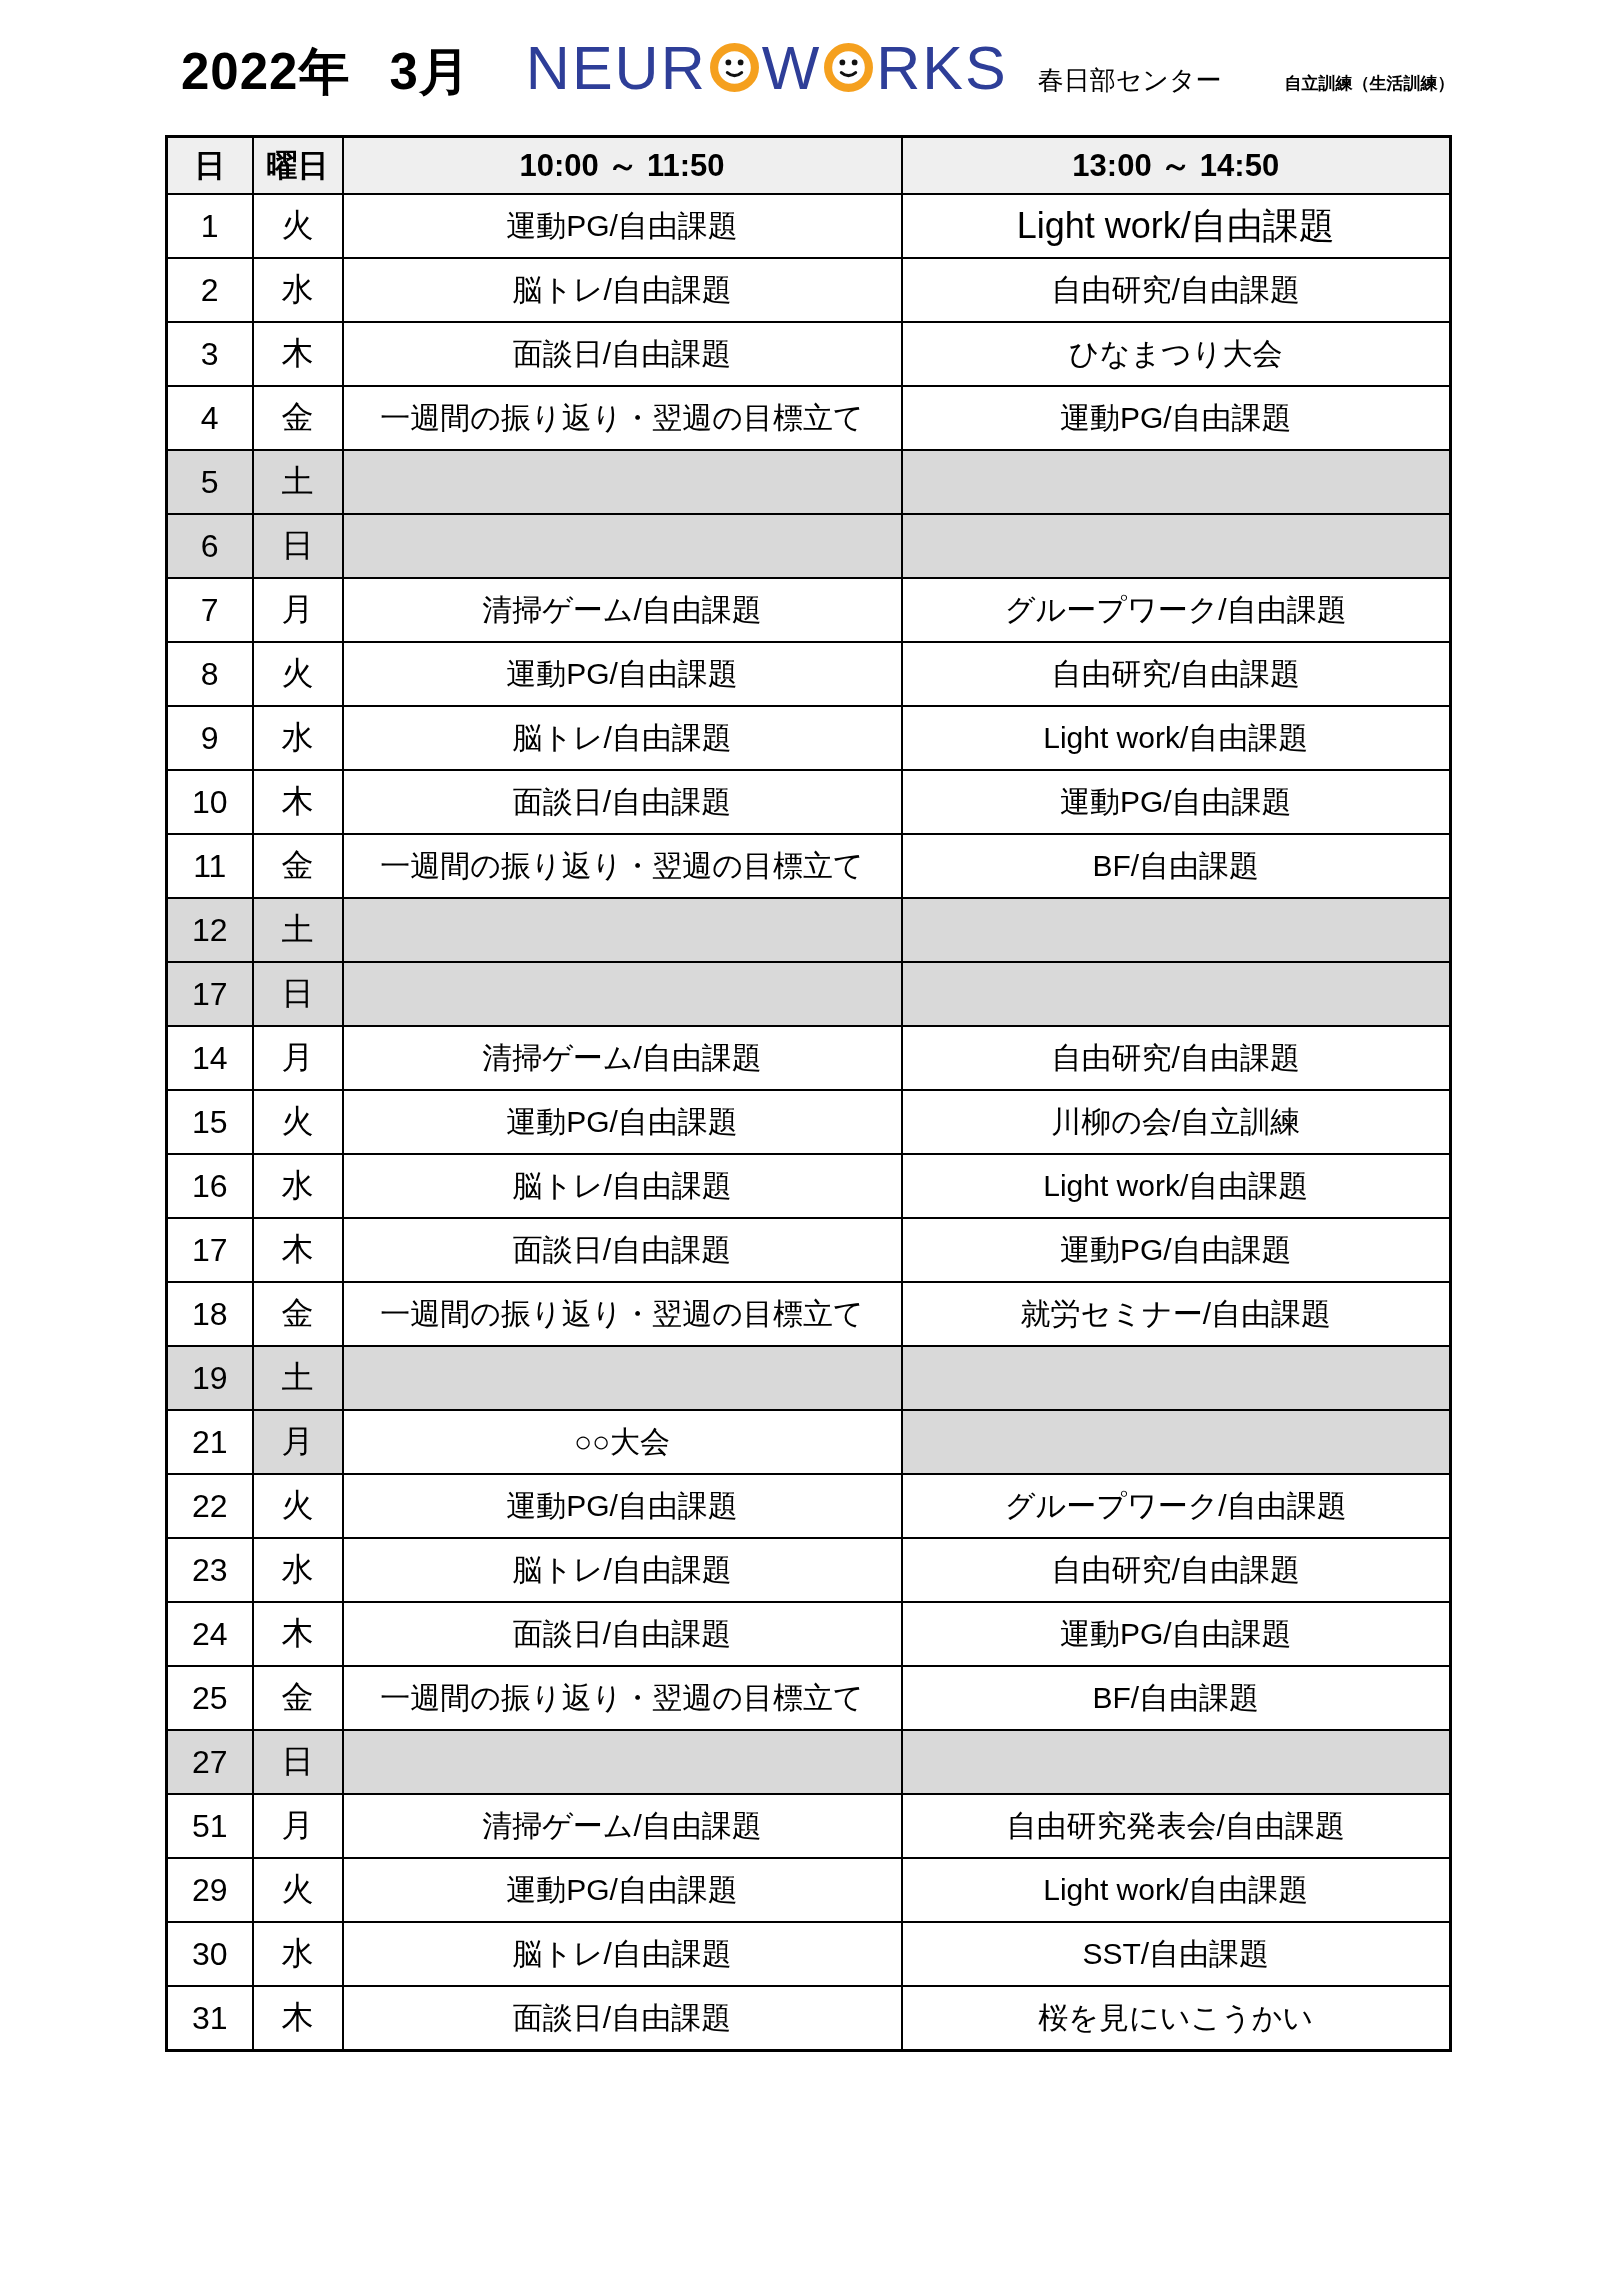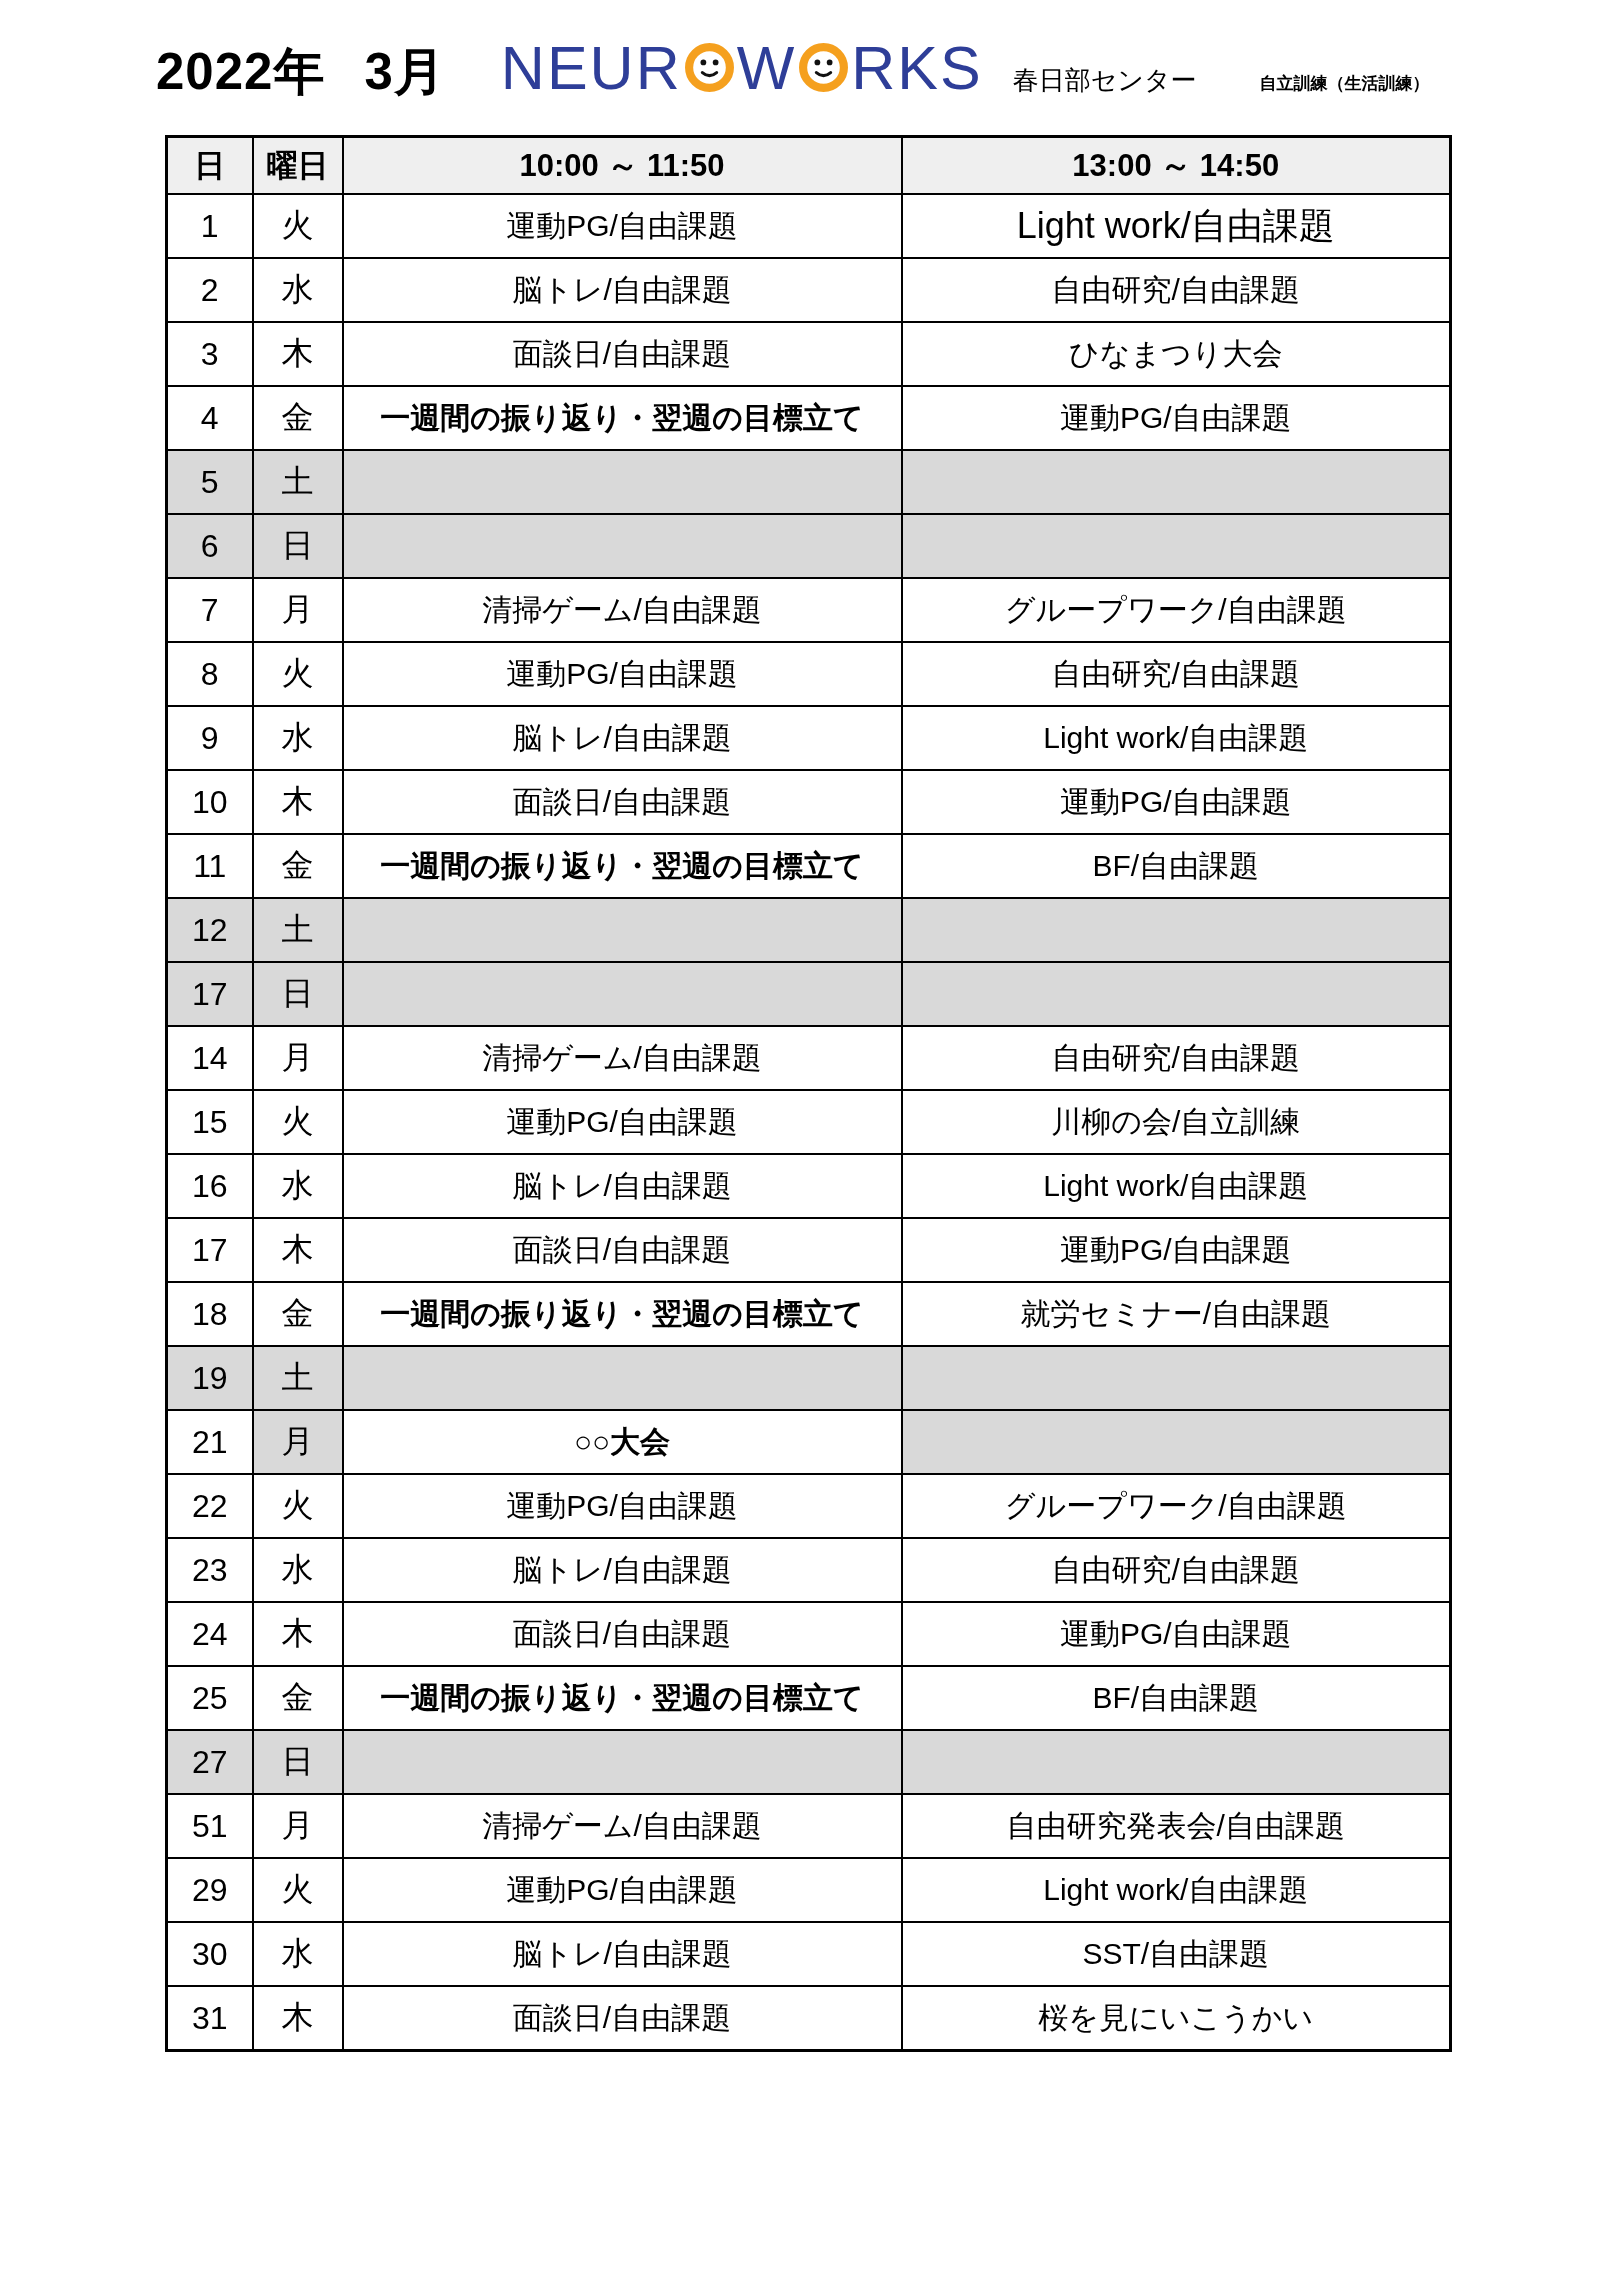"2022年 3月" .doc-header { left: 156px -> 181px }
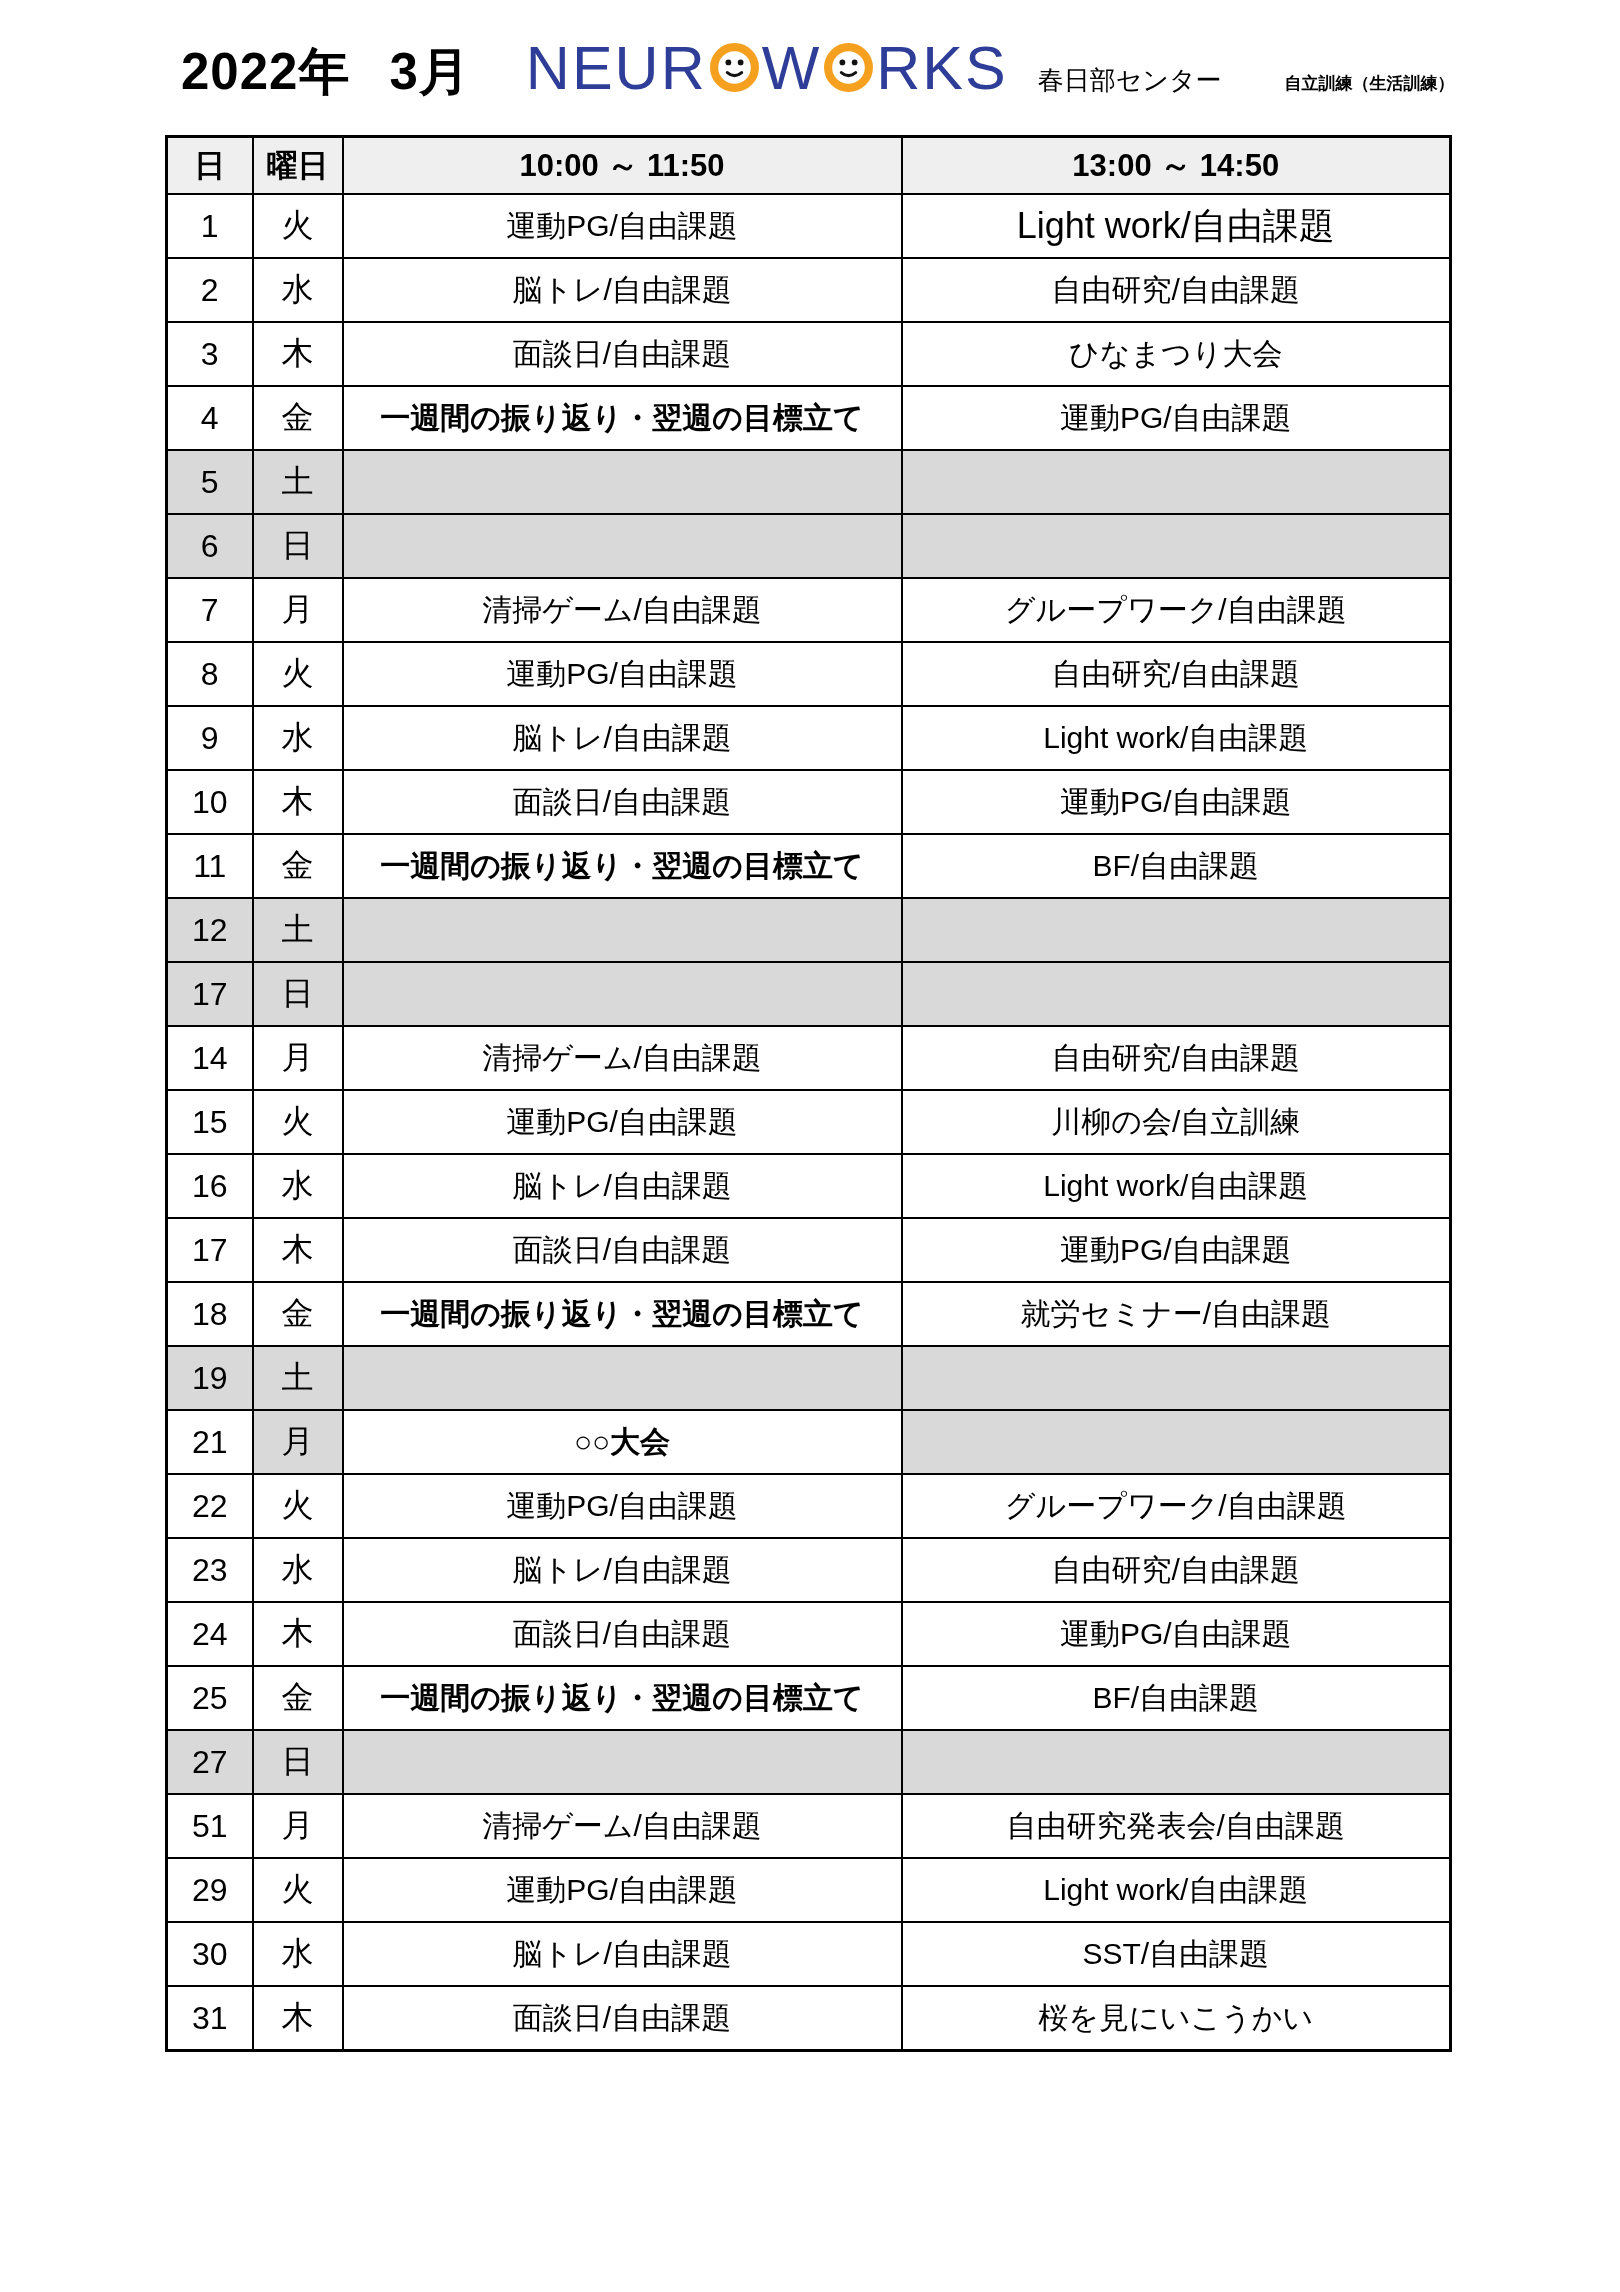"一週間の振り返り・翌週の目標立て" .schedule td.b { font-weight: bold -> normal }
